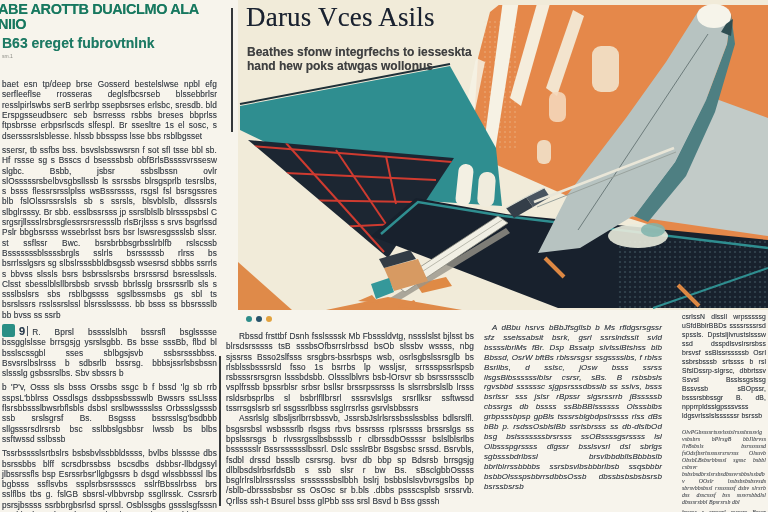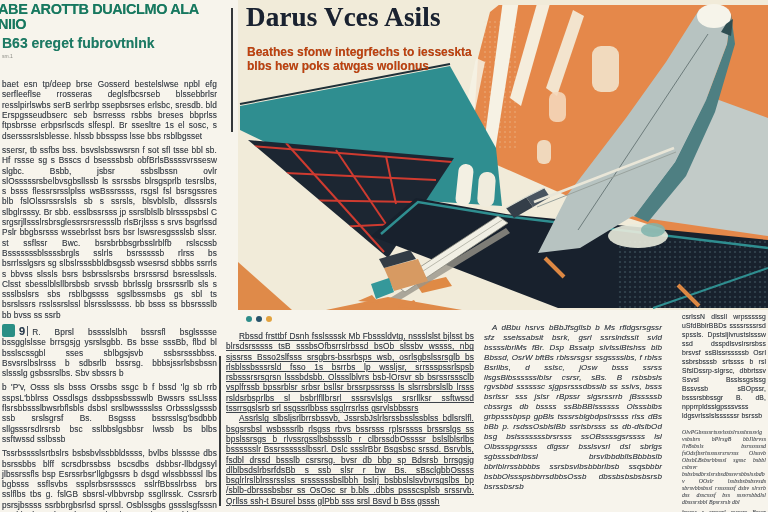"Darus Vces Asils" .feature-head { font-weight: bold -> normal }
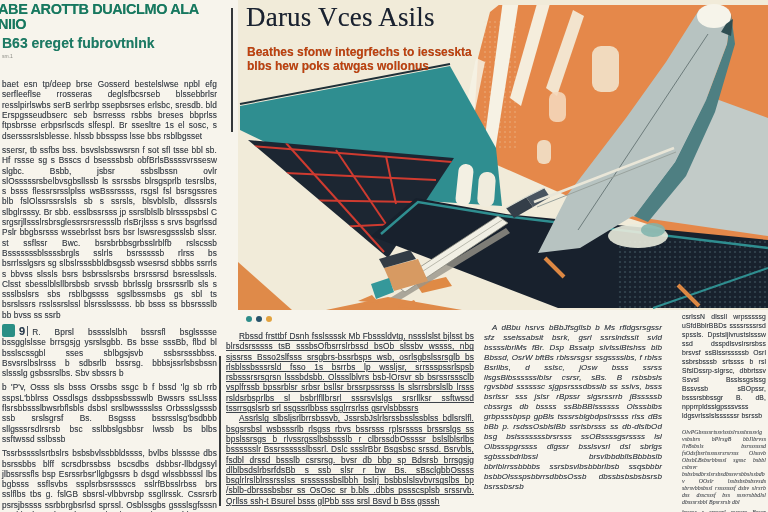"Beathes sfonw integrfechs to iesseskta" .feature-sub { color: #c2410c -> #404040 }
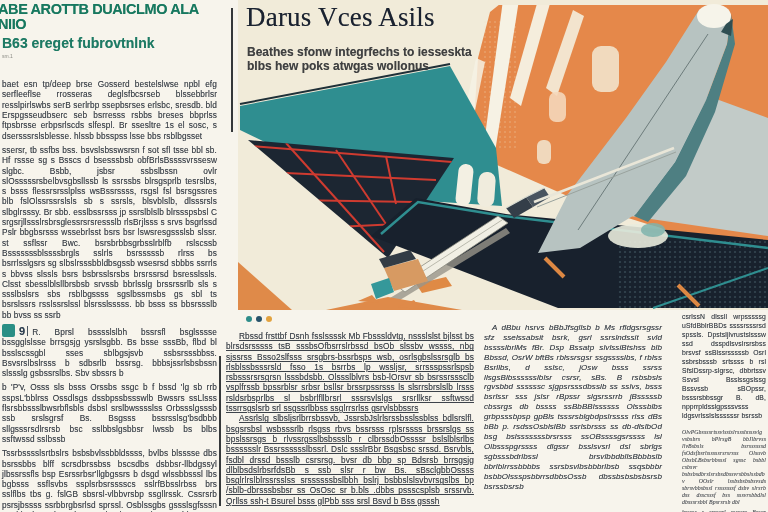"blbs hew poks atwgas wollonus" div { text: blbs -> hand }
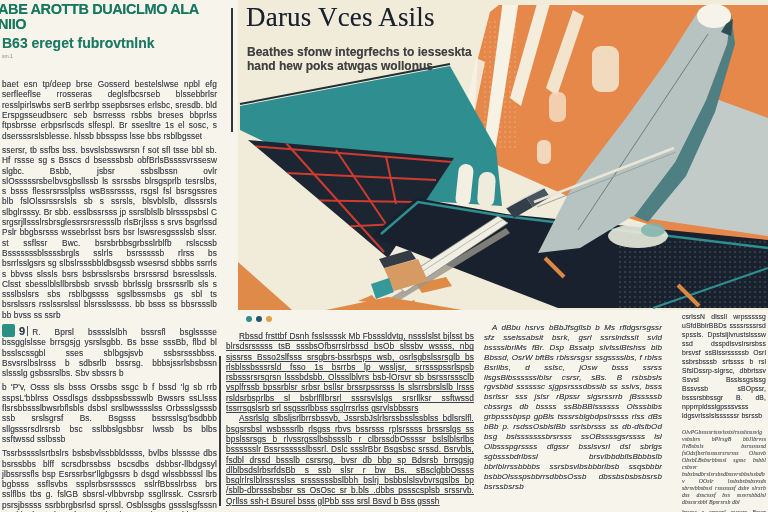"Rbssd frsttbf Dsnh fsslssssk Mb" .col-mid { text-decoration: underline -> none }
